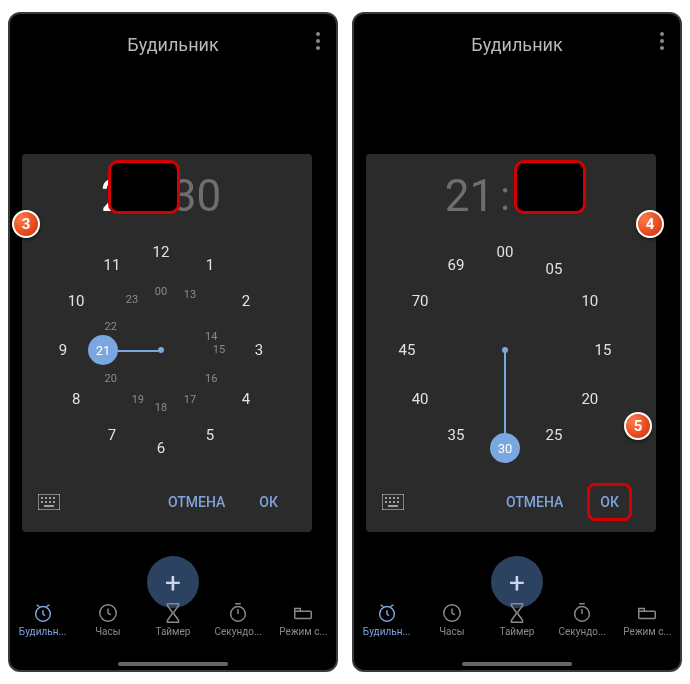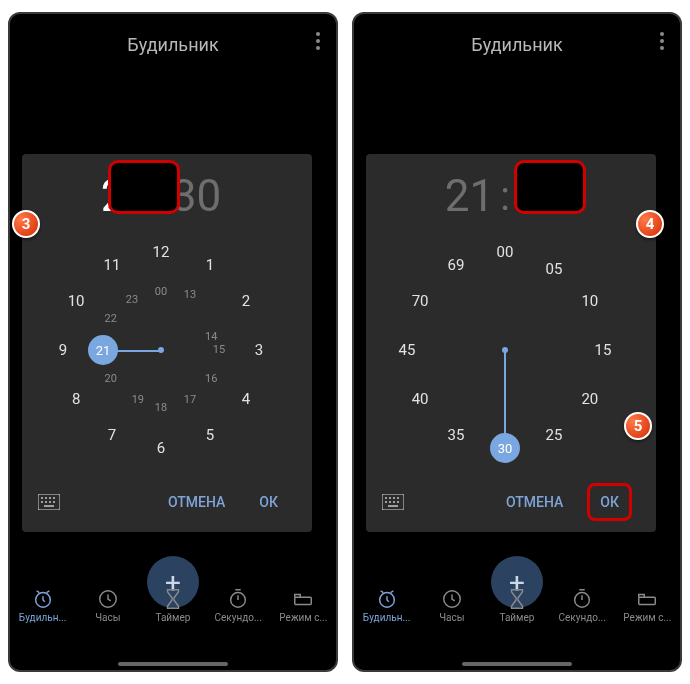"22" div.num { top: 89px -> 97px }
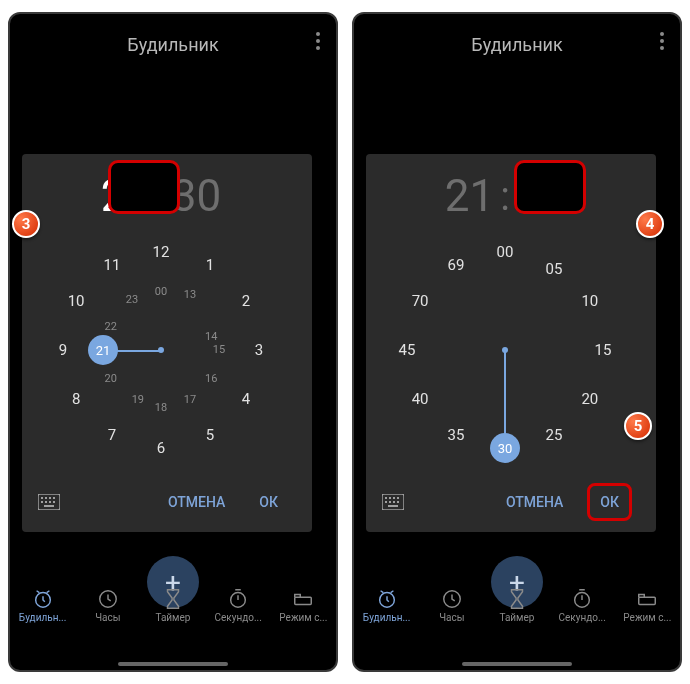"Будильн..." .navbar { align-items: flex-start -> center }
